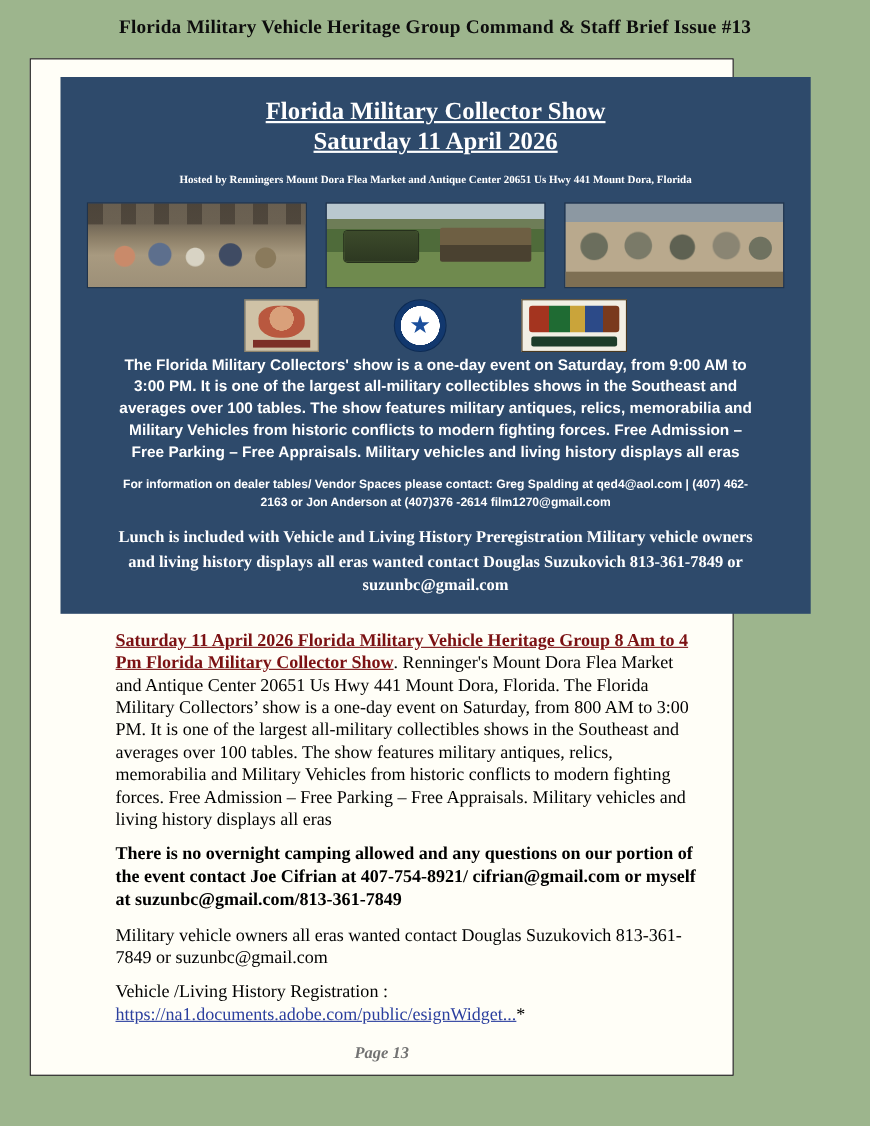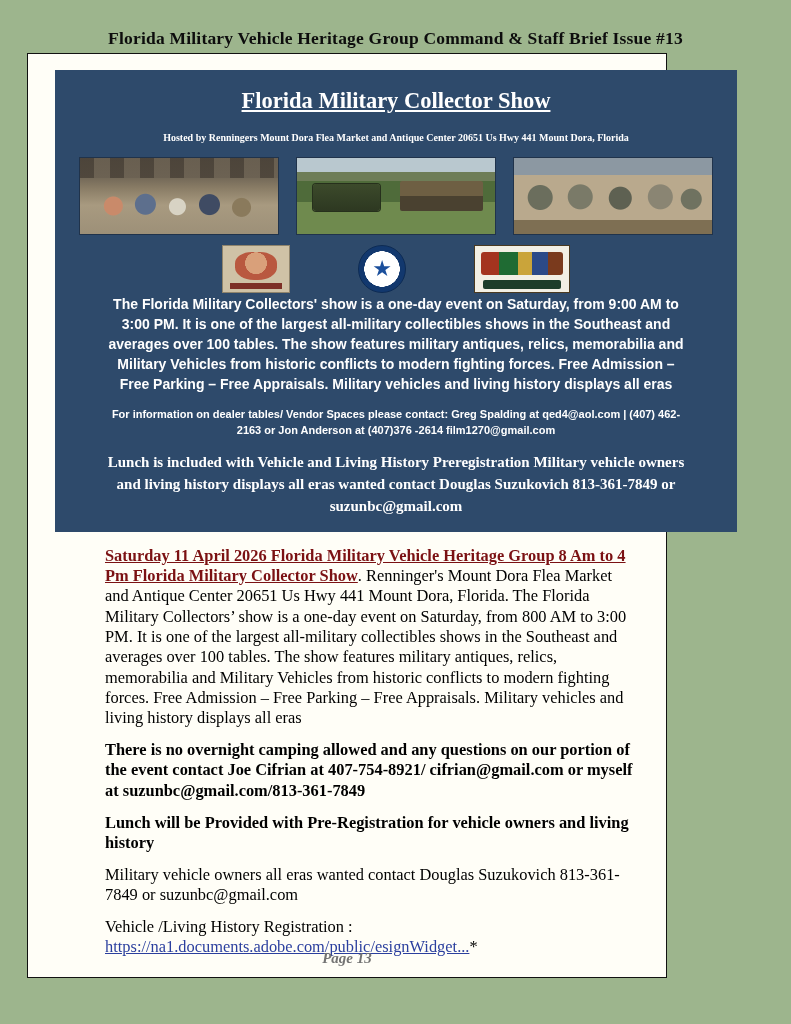"Florida Military Vehicle Heritage Group" .page-header { padding-top: 28px -> 14px }
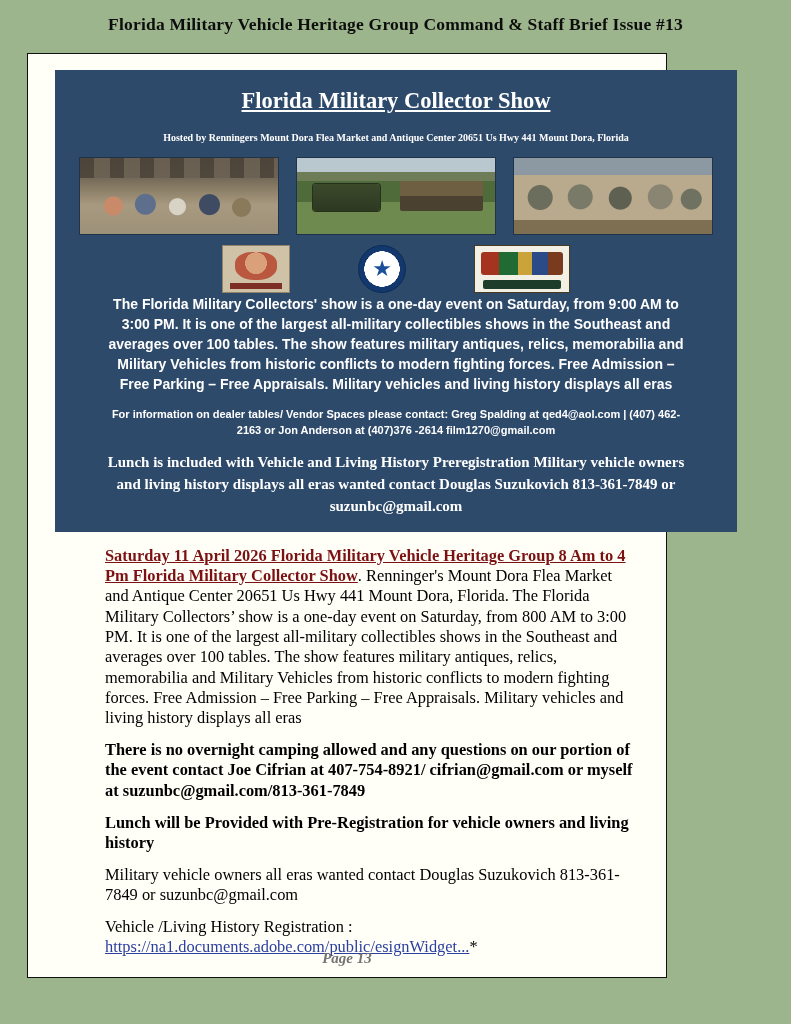"Saturday 11 April 2026" div { html: none -> <div>Saturday 11 April 2026</div> }
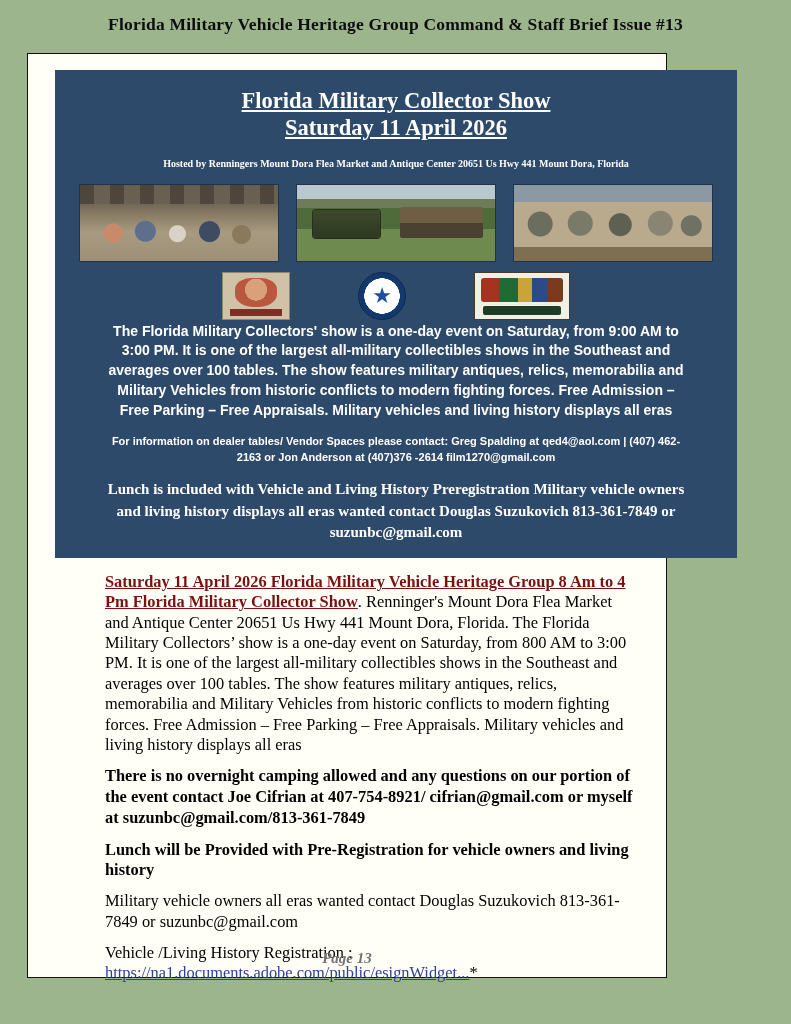"Lunch will be Provided with" p.lunch-line { html: <p> Lunch will be Provided with Pre-Registration for vehicle owners and living history</p> -> none }
